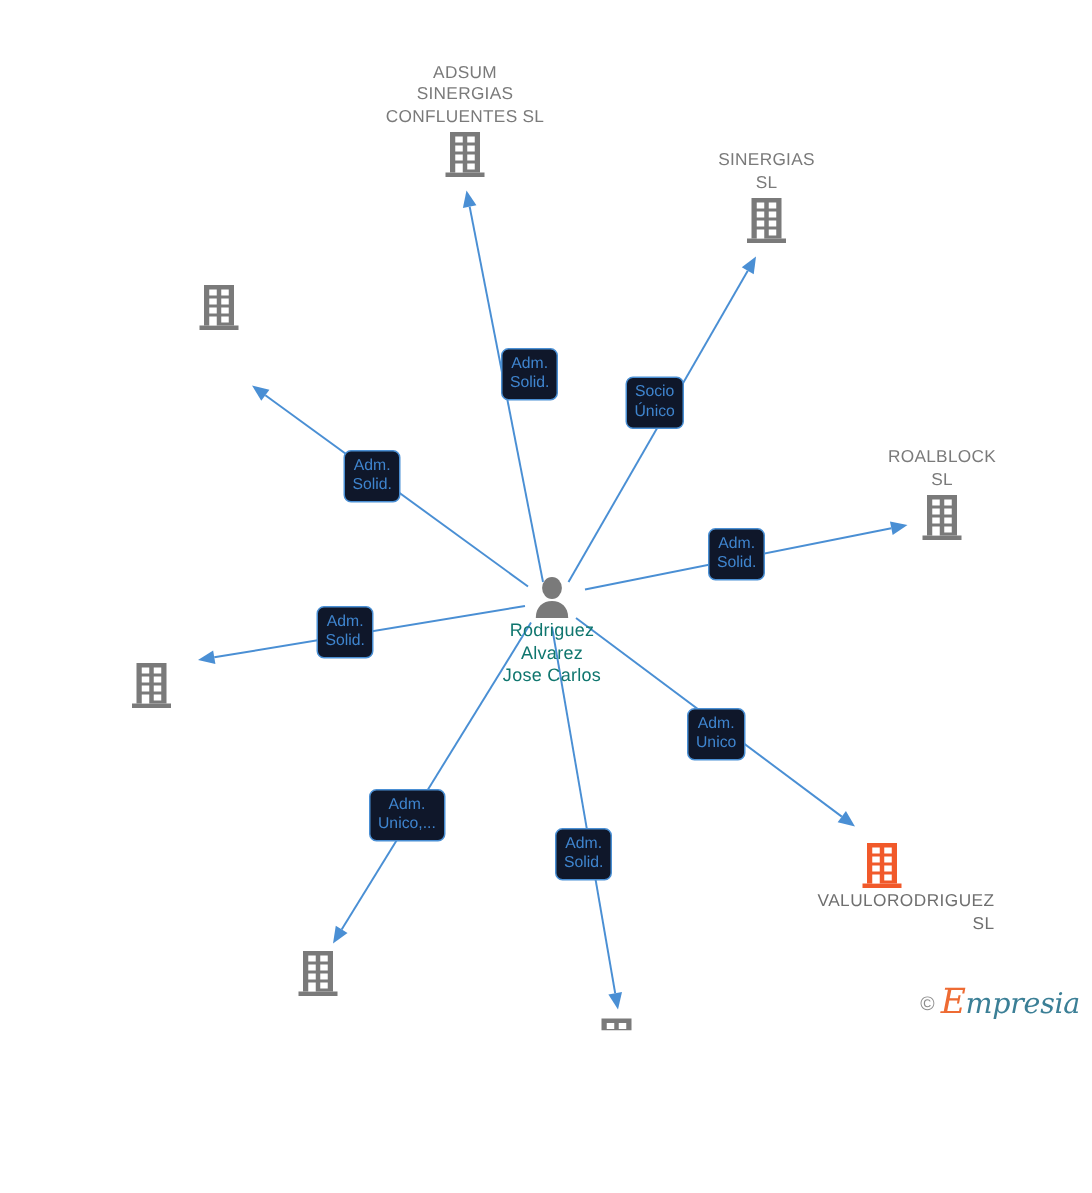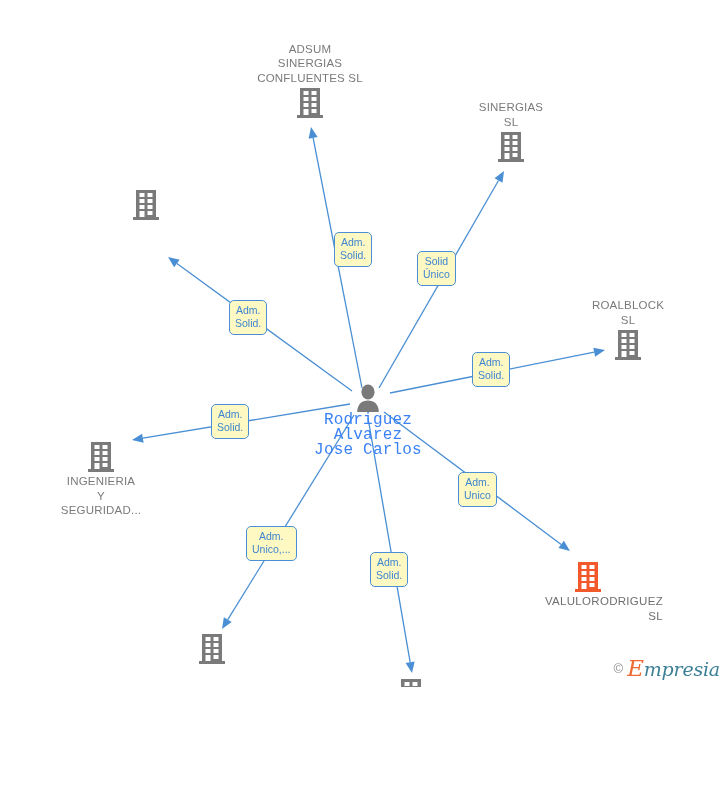"Adm." .edge-label { background: #fef9c3 -> #0f172a }
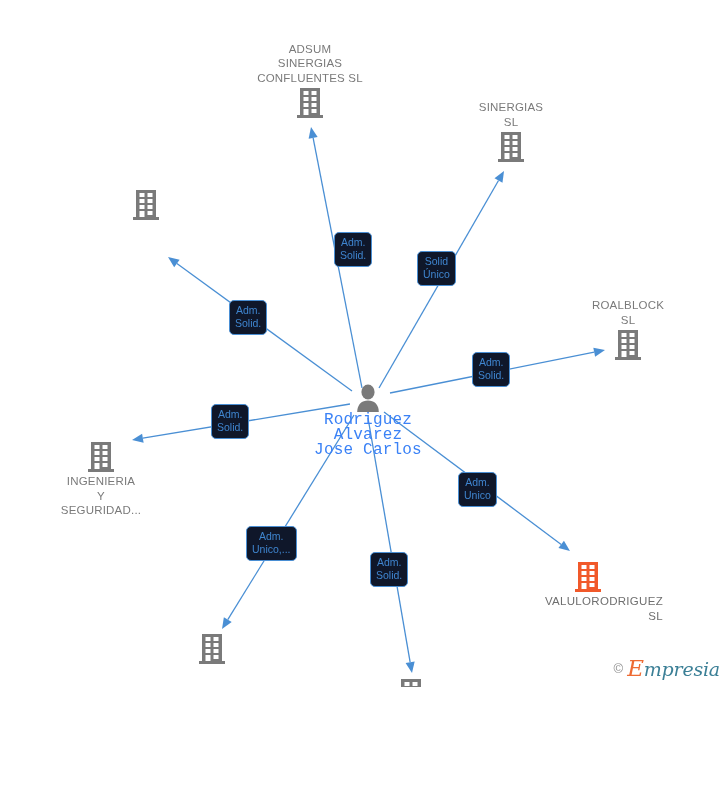"Solid" div.edge-label { text: Solid -> Socio }
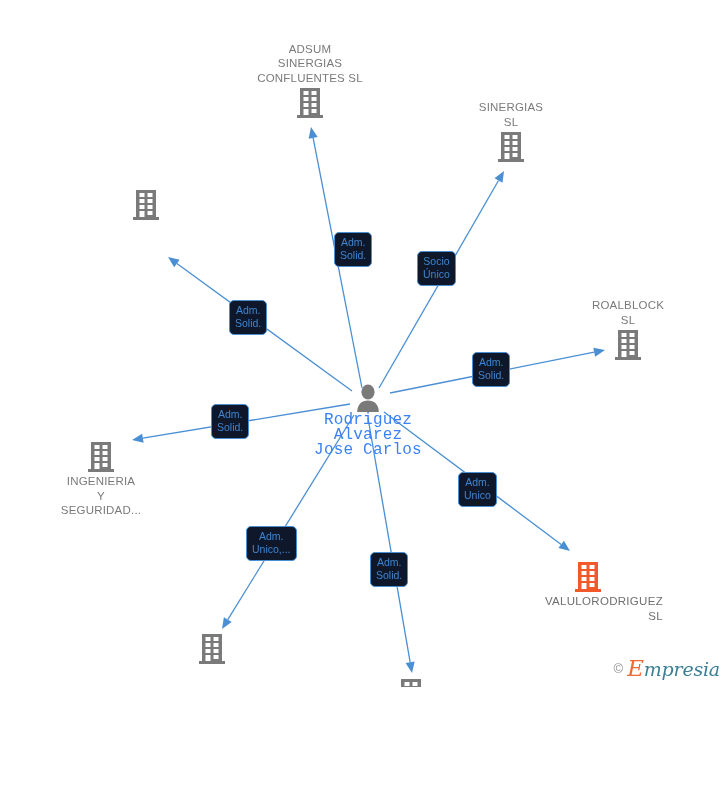"Rodriguez" .node.person .node-label { color: #3b82f6 -> #0f766e; font-family: Liberation Mono, monospace -> none; font-size: 16px -> 12px }
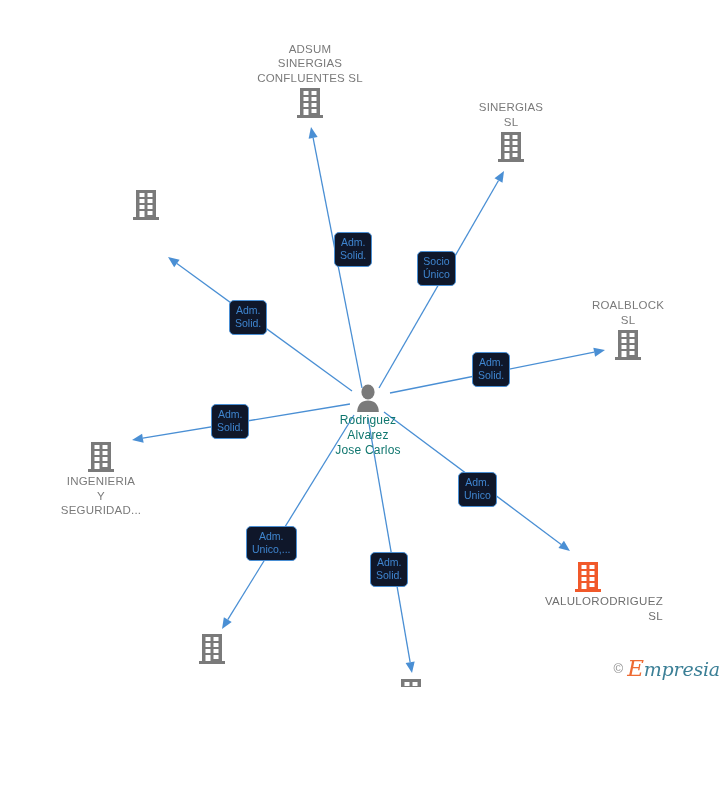"INGENIERIA" span.node-label { html: <span>INGENIERIA Y SEGURIDAD...</span> -> none }
